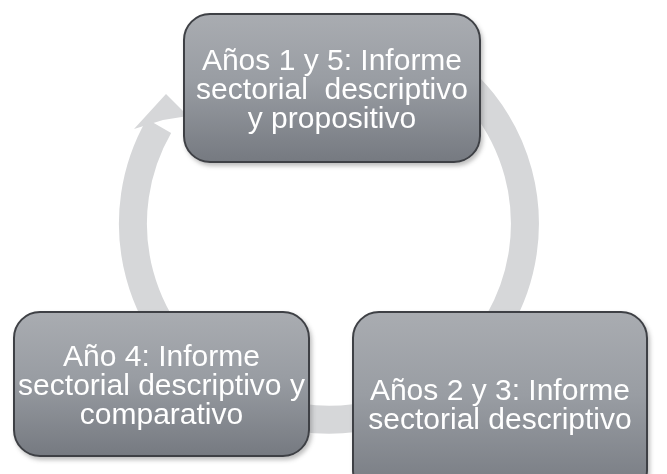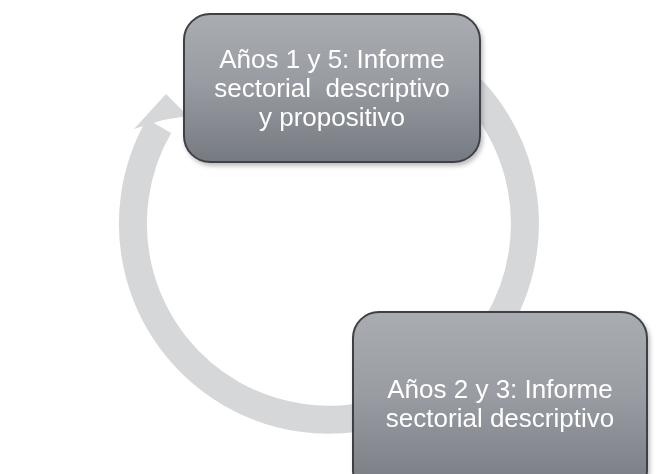"Años 1 y 5: Informe" .node-label { font-size: 26px -> 30px }
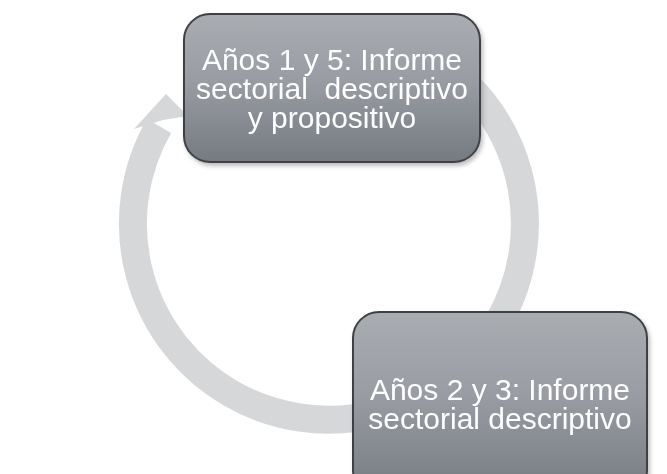"Año 4: Informe" div.node { html: none -> <div> <span>Año 4: Informe sectorial descriptivo y comparativo</span> </div> }
